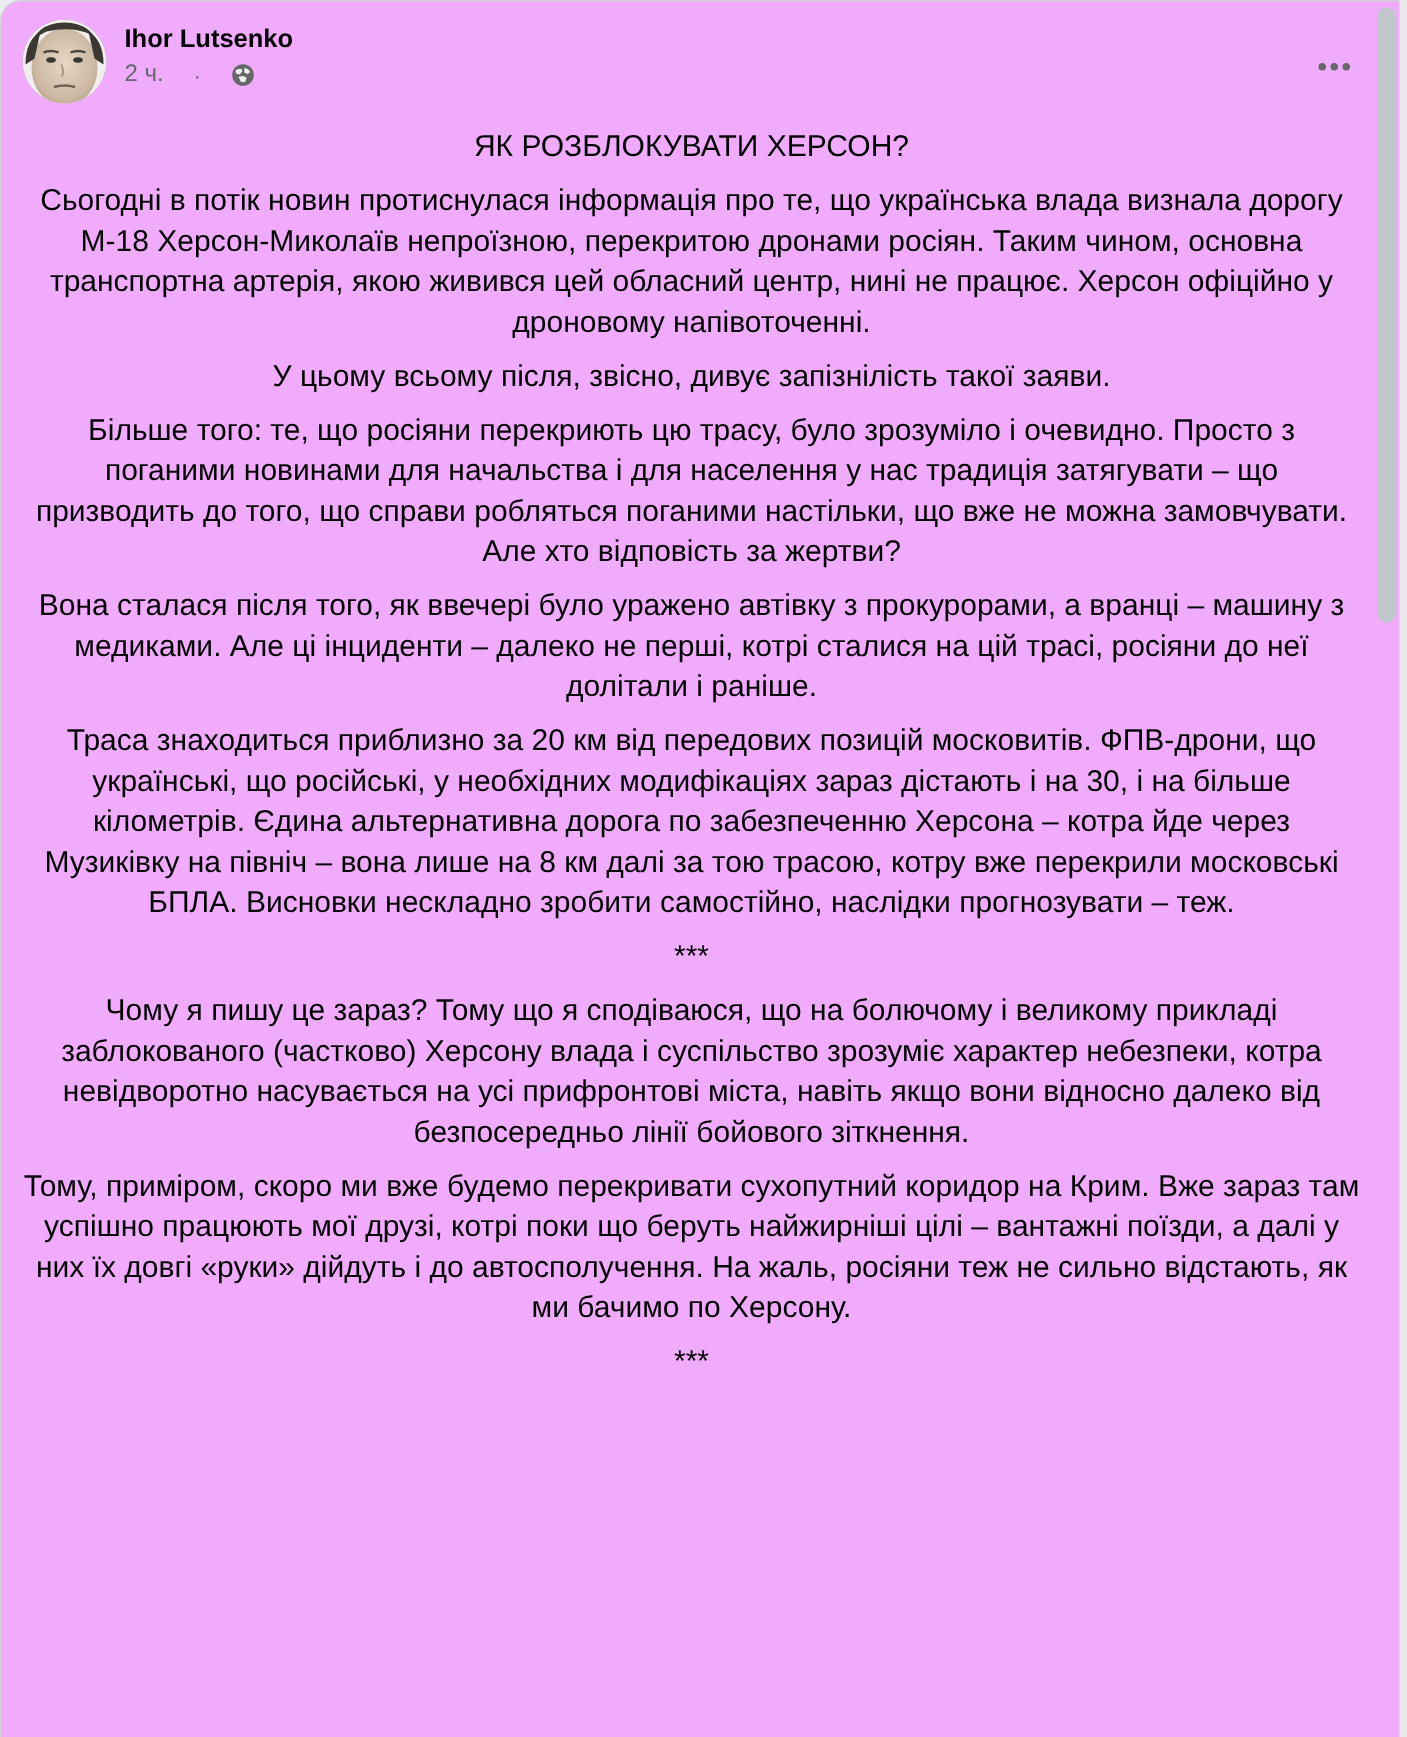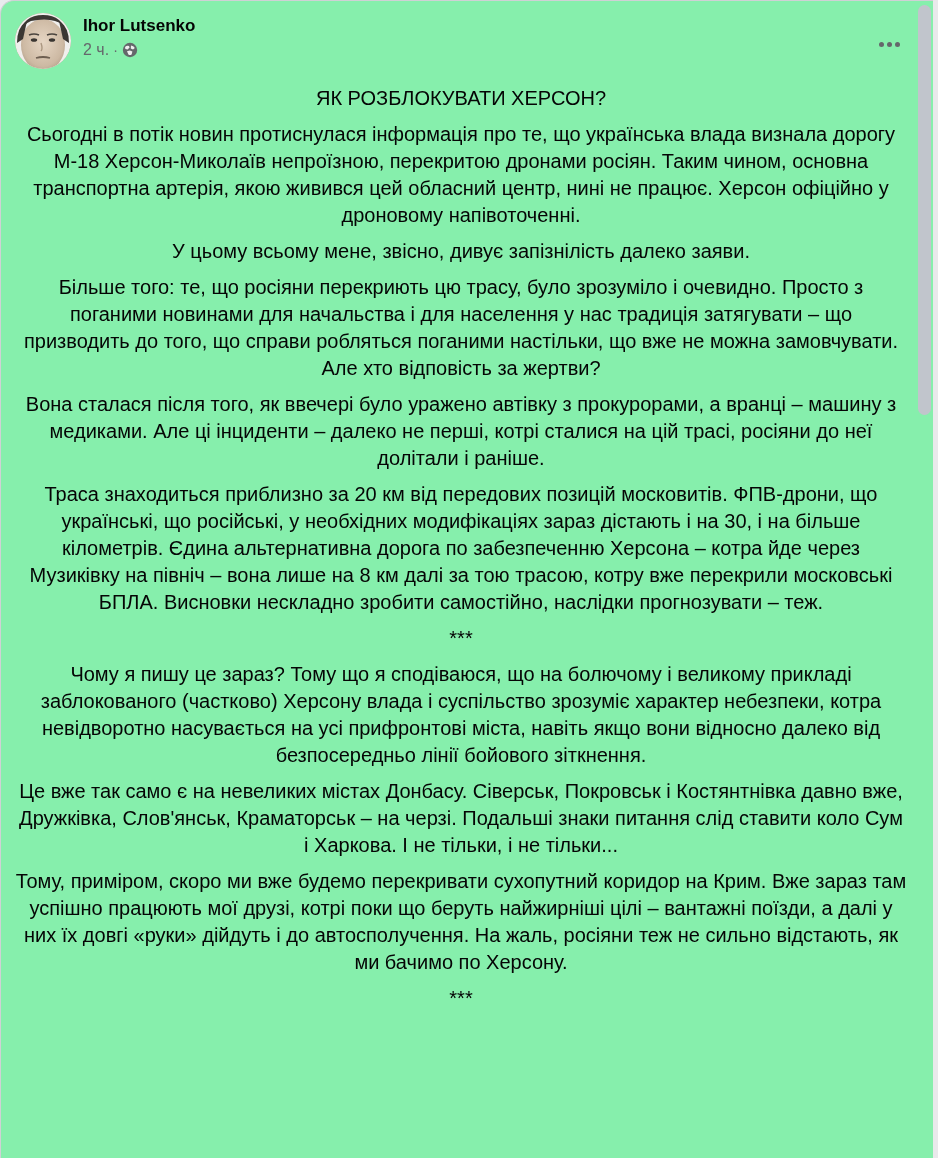"Ihor Lutsenko" .card { background: #86efac -> #f0abfc }
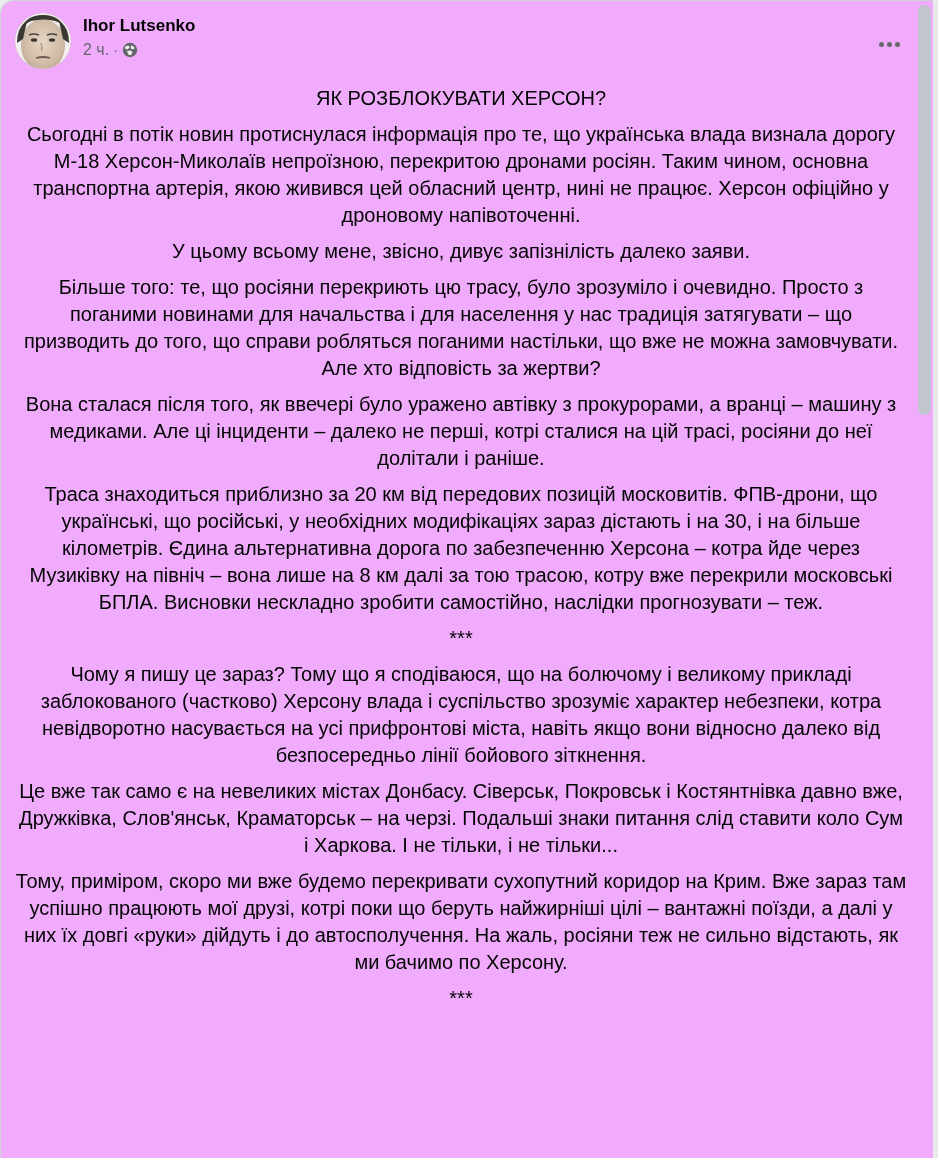"2 ч." .meta { gap: 4px -> 20px }
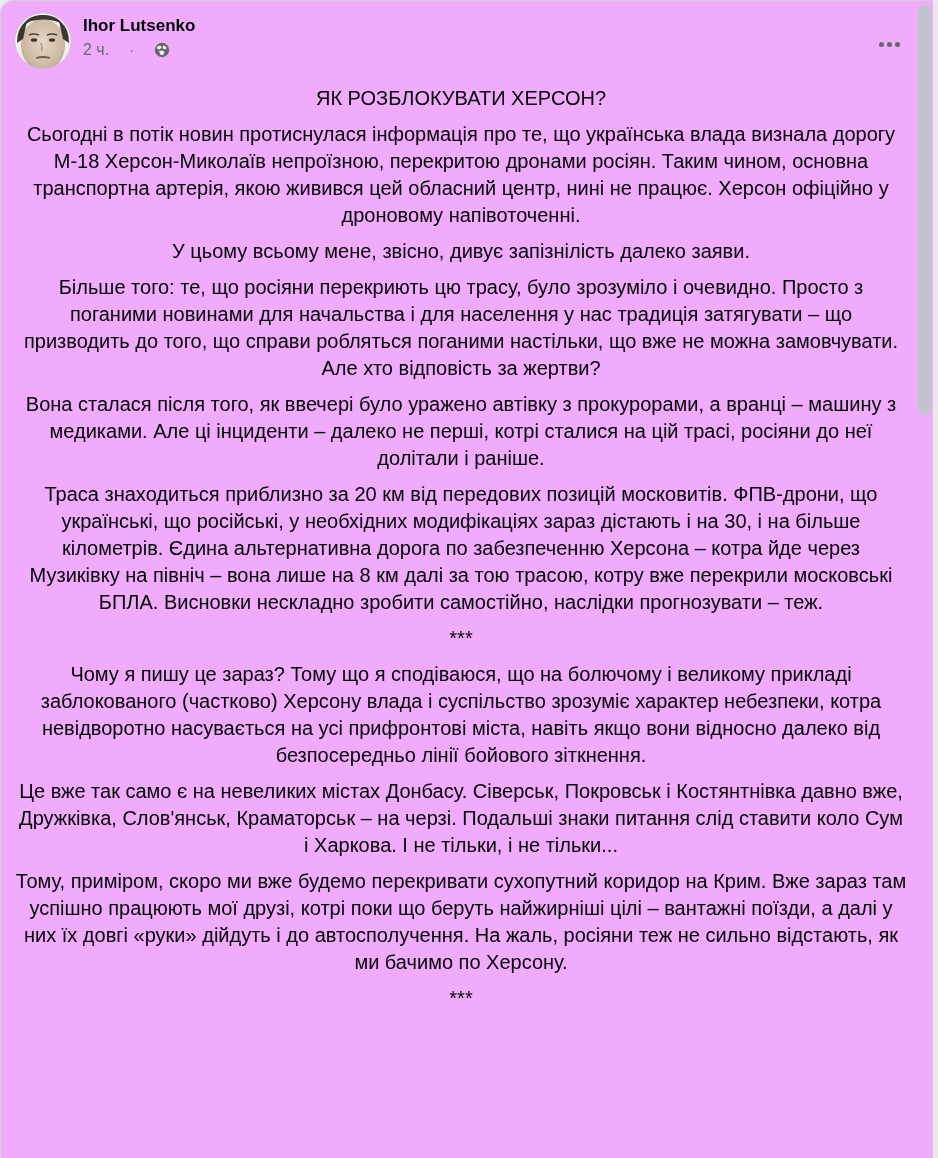"У цьому всьому мене, звісно," p { text: мене, звісно, дивує запізнілість далеко -> після, звісно, дивує запізнілість такої }
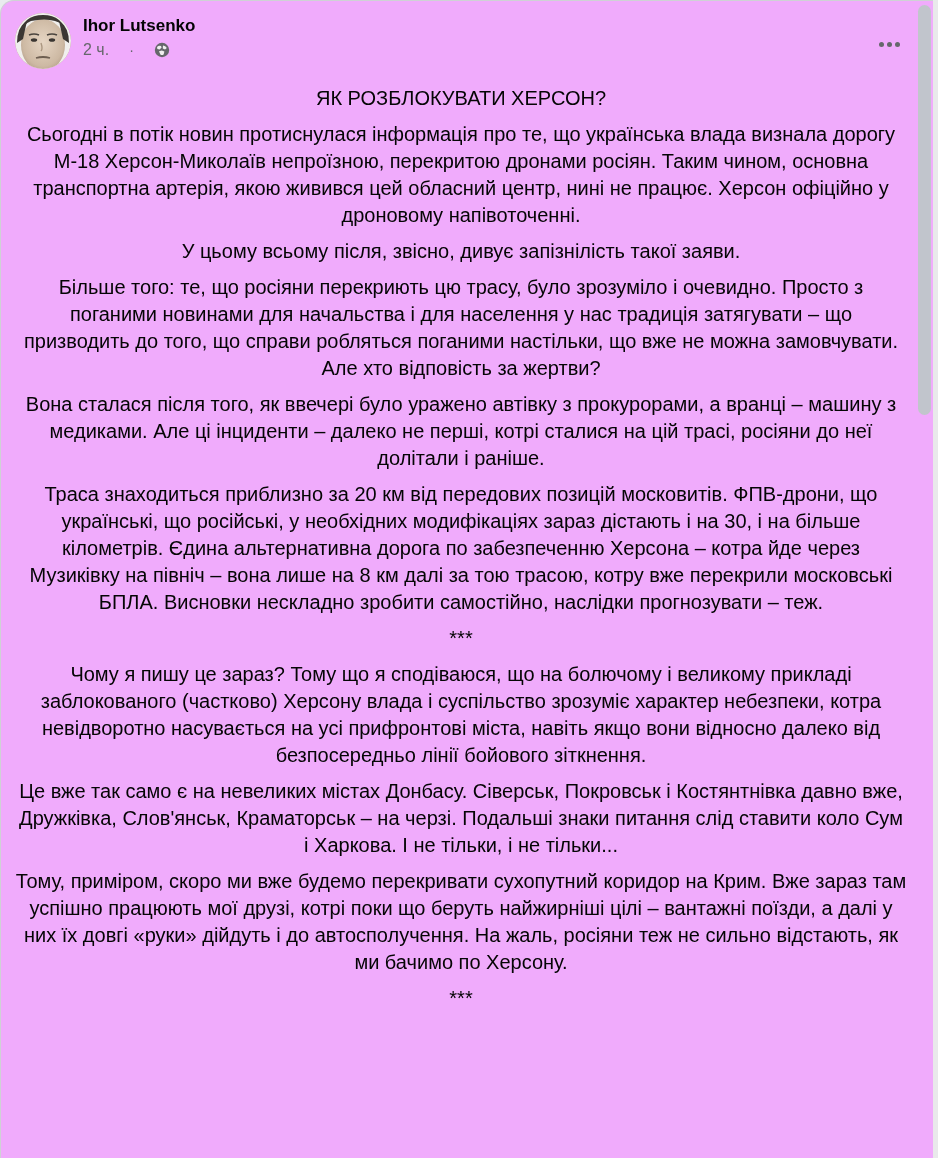"Це вже так само є" p { html: <p>Це вже так само є на невеликих містах Донбасу. Сіверськ, Покровськ і Костянтнівка давно вже, Дружківка, Слов'янськ, Краматорськ – на черзі. Подальші знаки питання слід ставити коло Сум і Харкова. І не тільки, і не тільки...</p> -> none }
